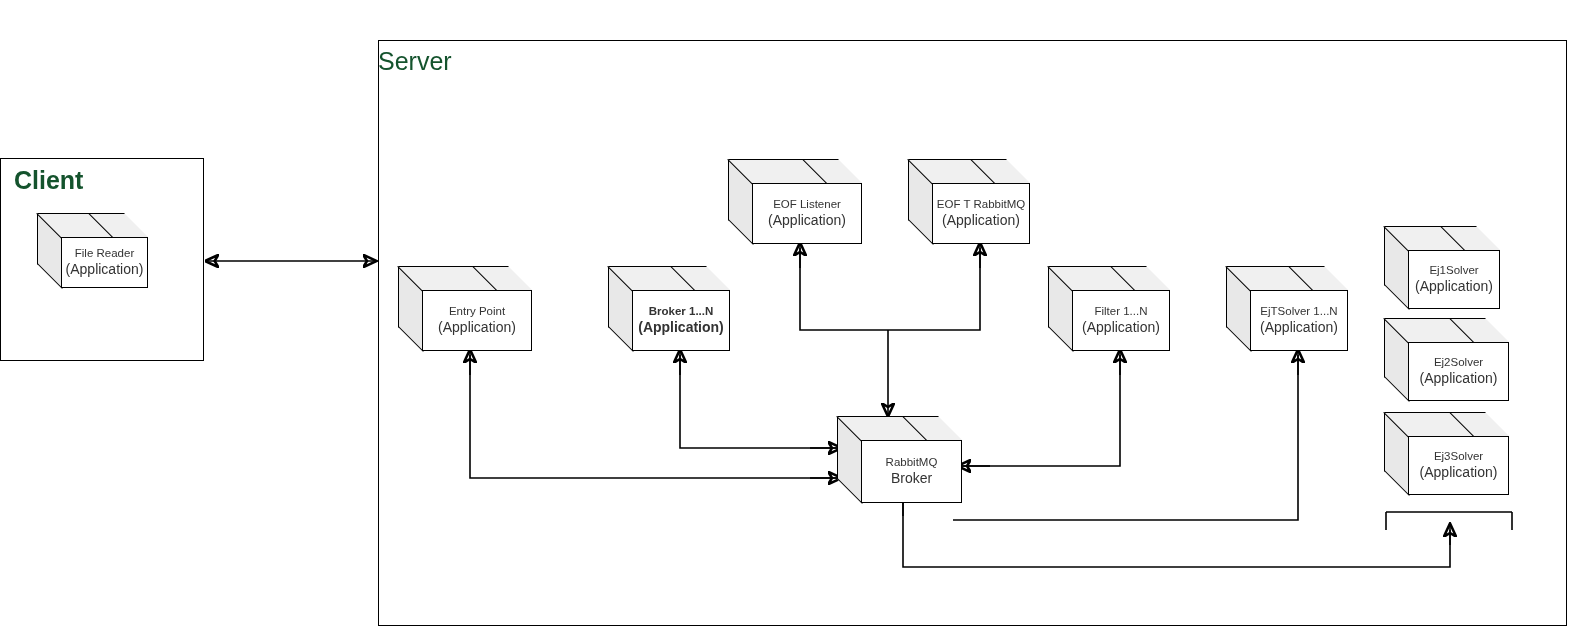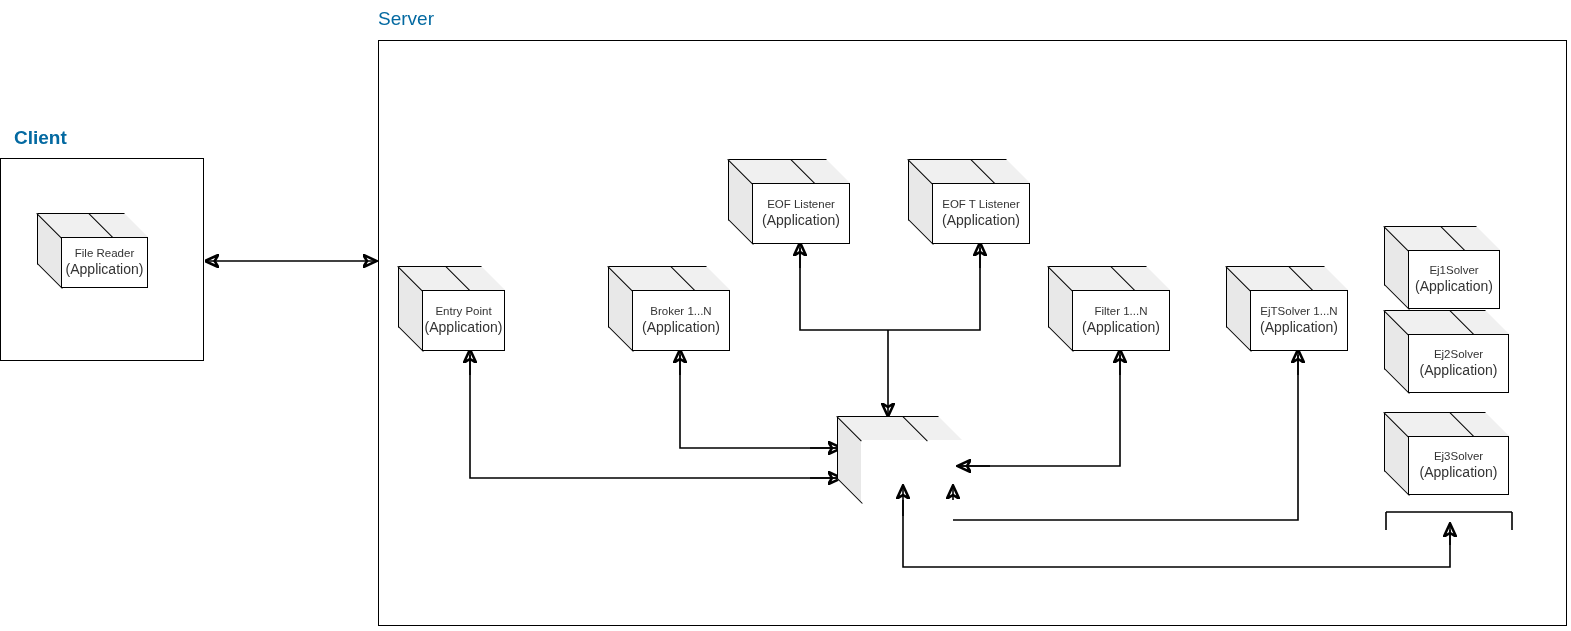"Server" .zone-label { color: #0369a1 -> #14532d; font-size: 19px -> 25px; margin-top: none -> 40px }
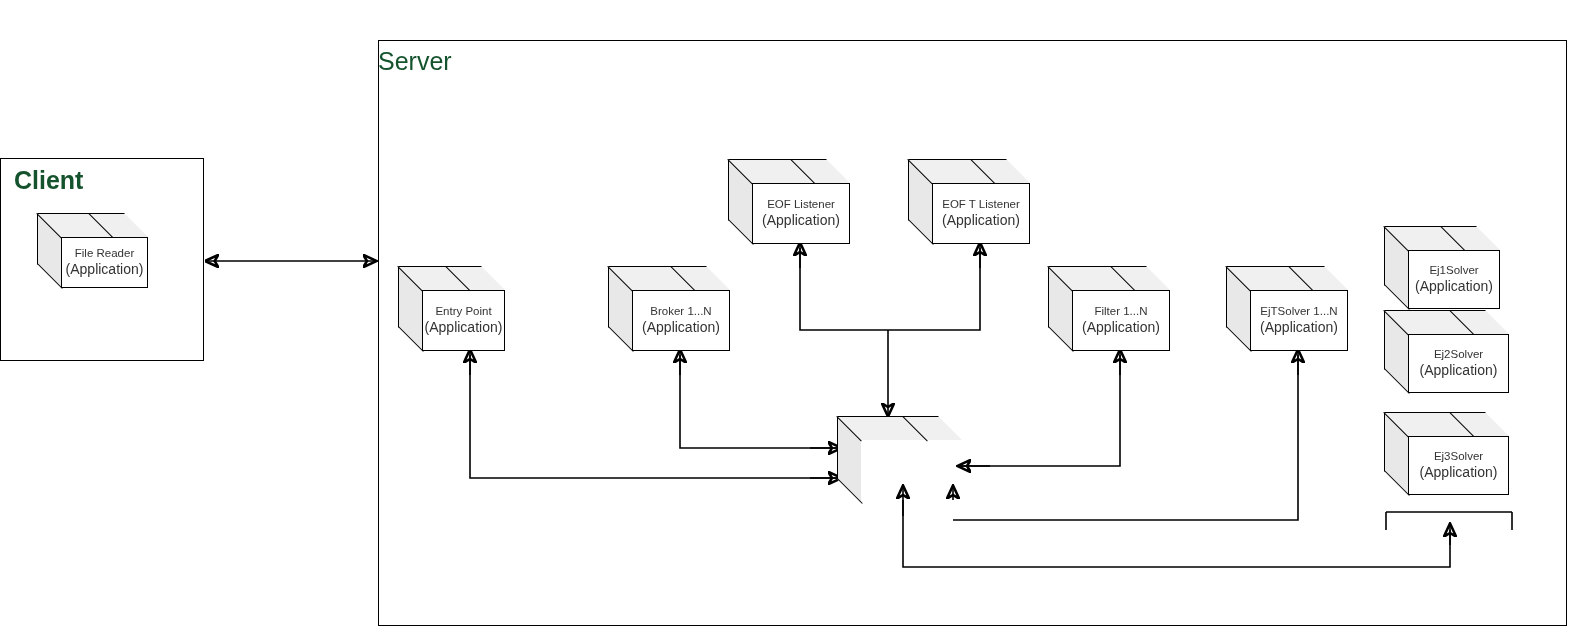"EOF Listener" div.cube { padding-left: none -> 12px }
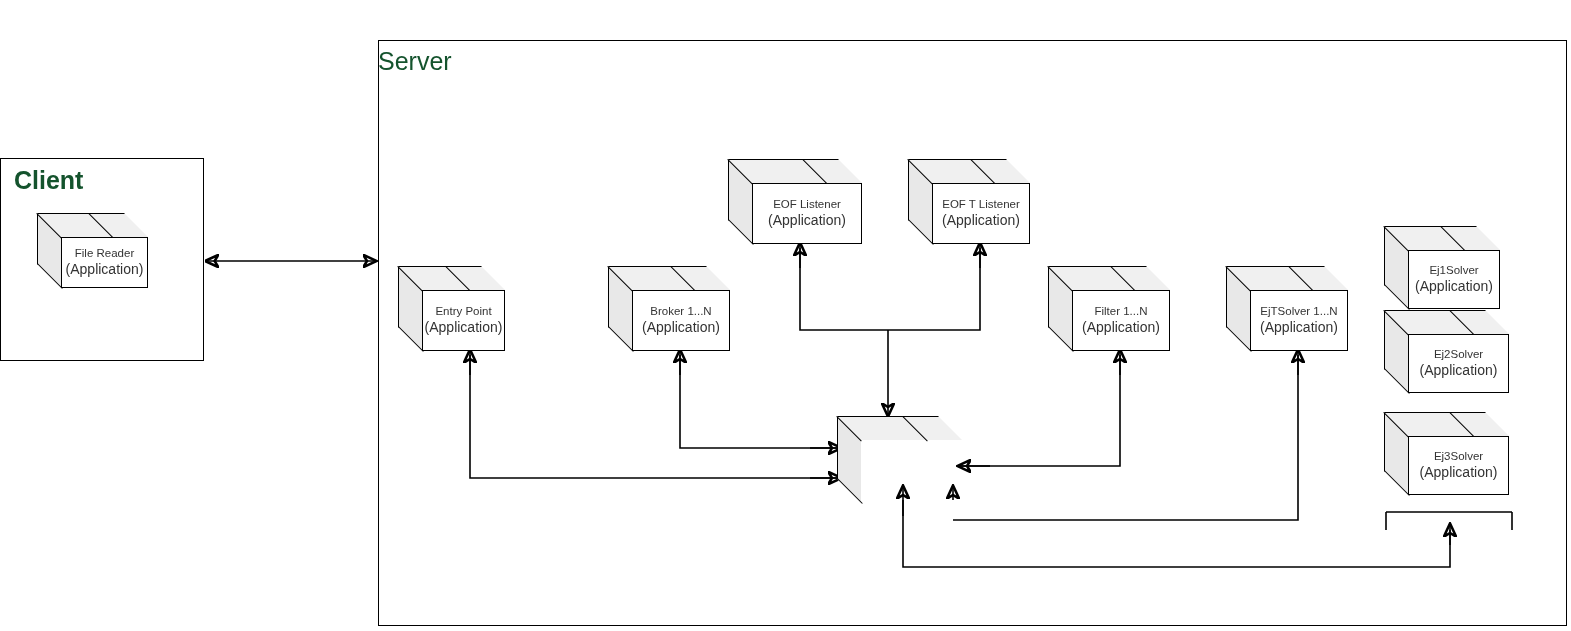"EOF T Listener" span.cube-title { text: Listener -> RabbitMQ }
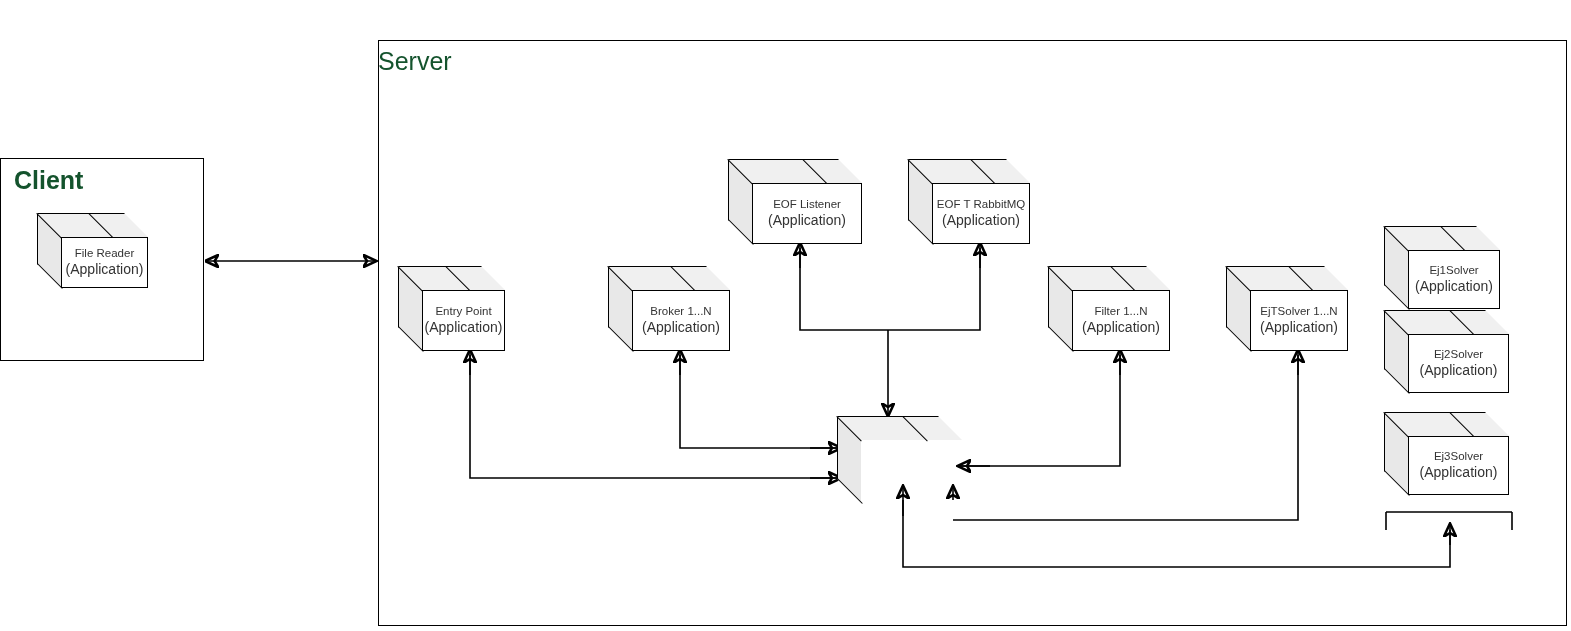"Entry Point" div.cube { width: 107px -> 134px }
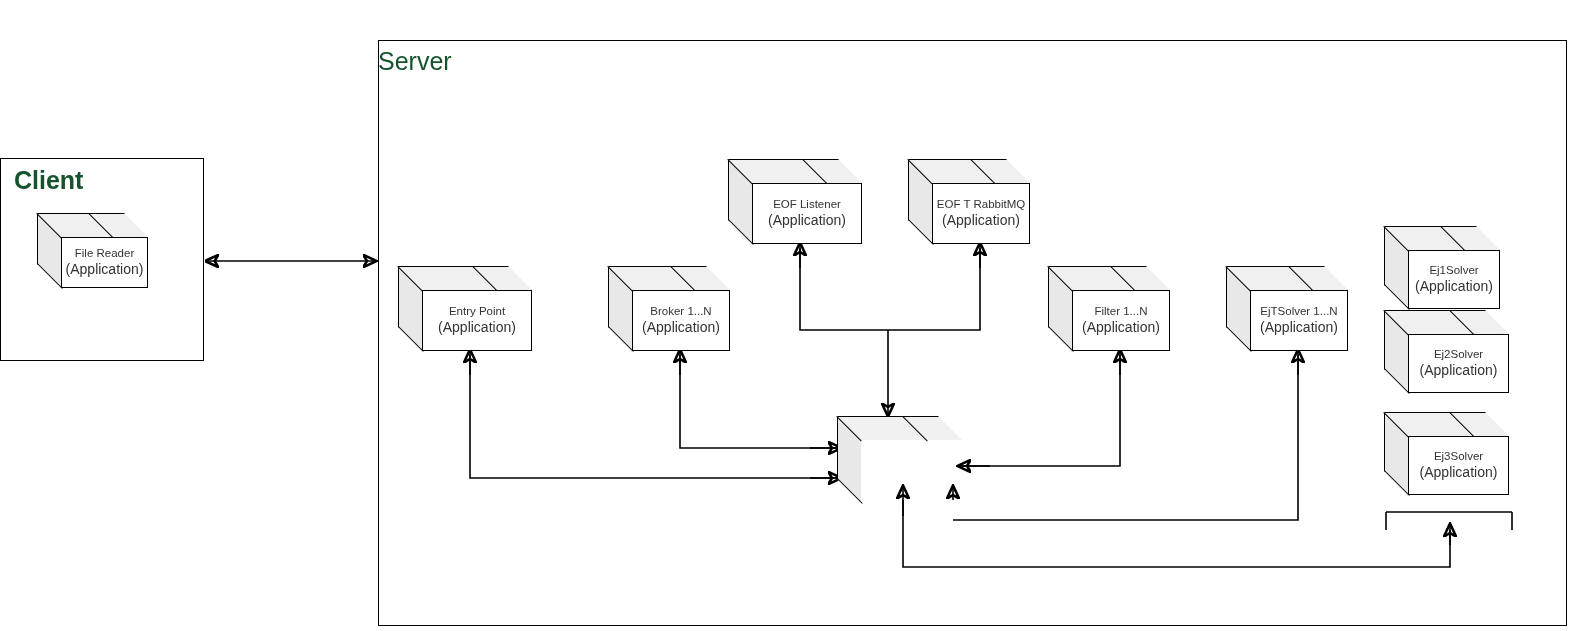"Broker 1...N" div.cube { font-weight: none -> bold }
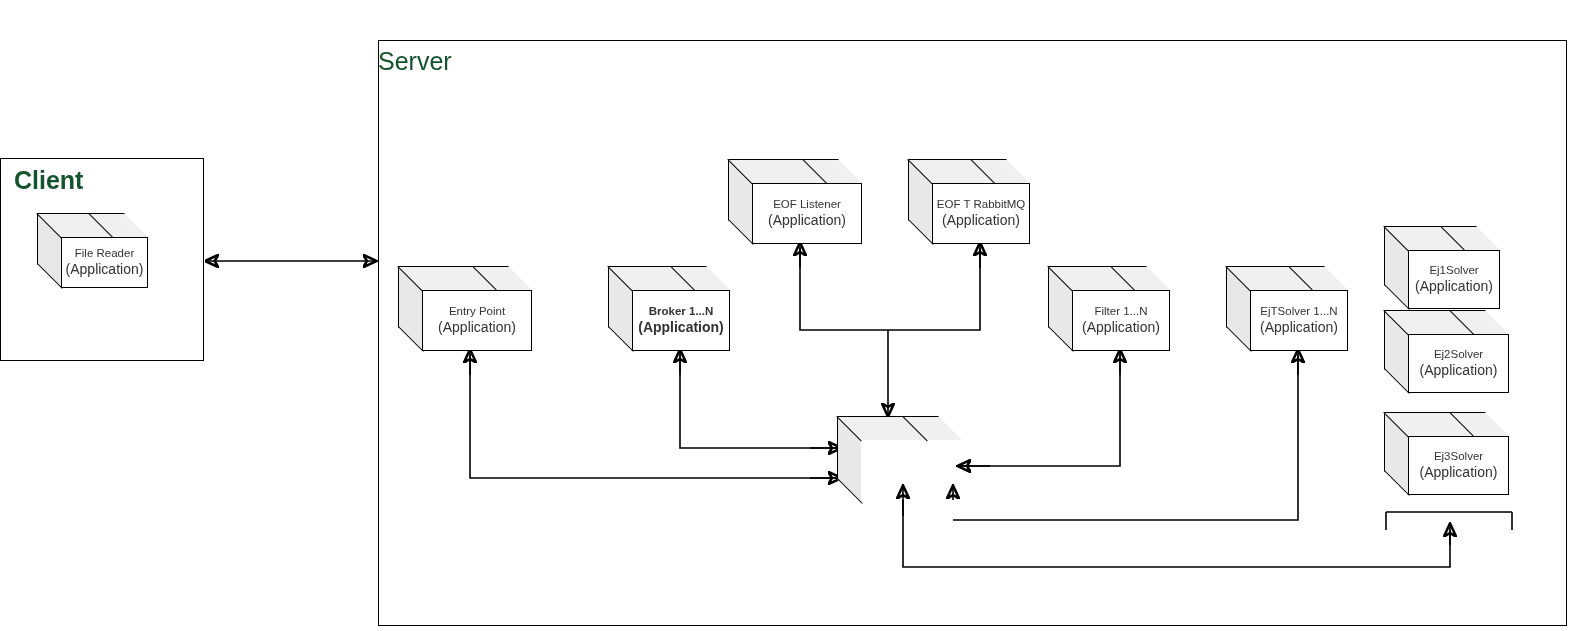"Ej2Solver" div.cube { top: 310px -> 318px }
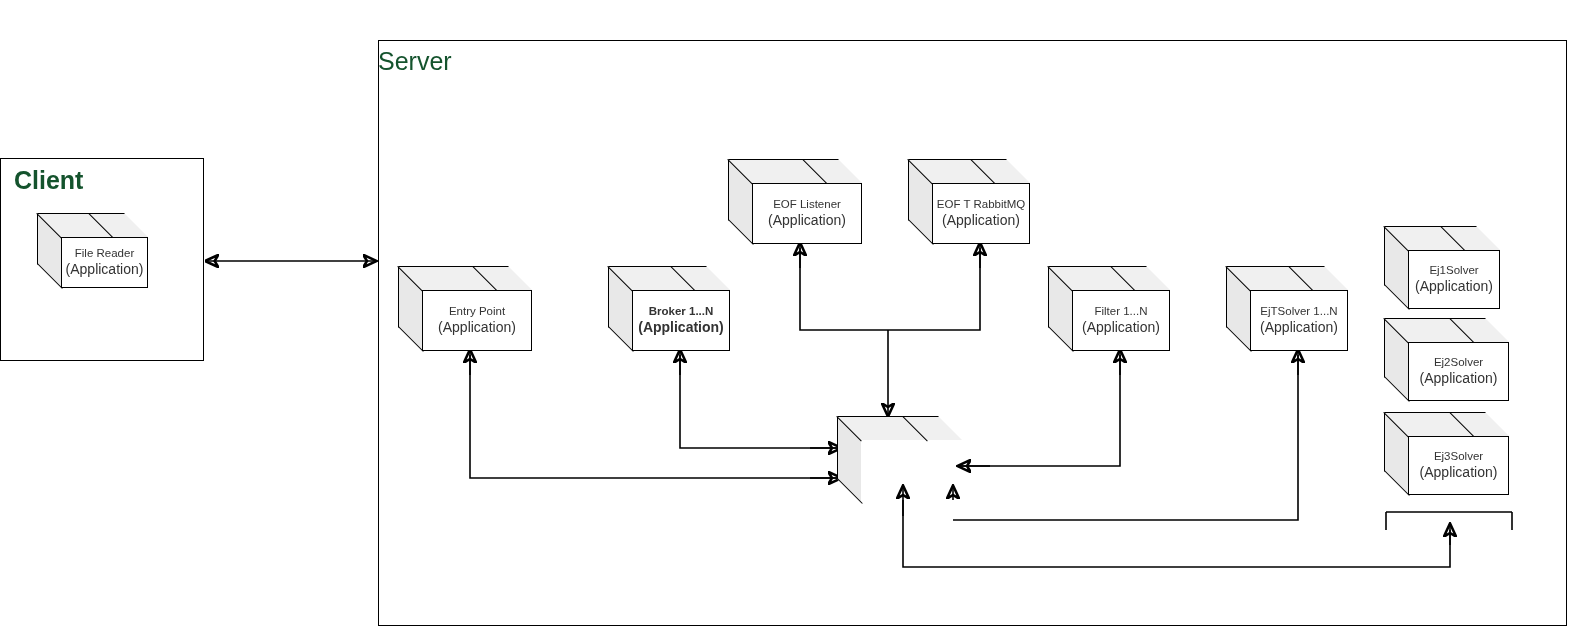"RabbitMQ" div.face-front { html: none -> <div> <span>RabbitMQ</span> <span>Broker</span> </div> }
